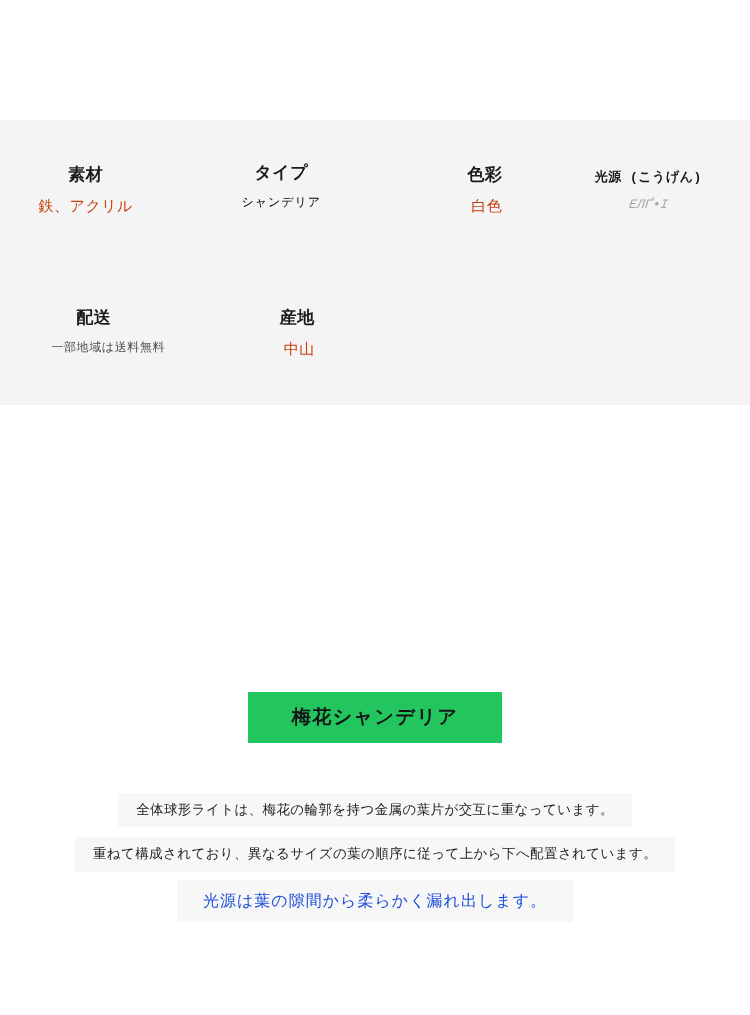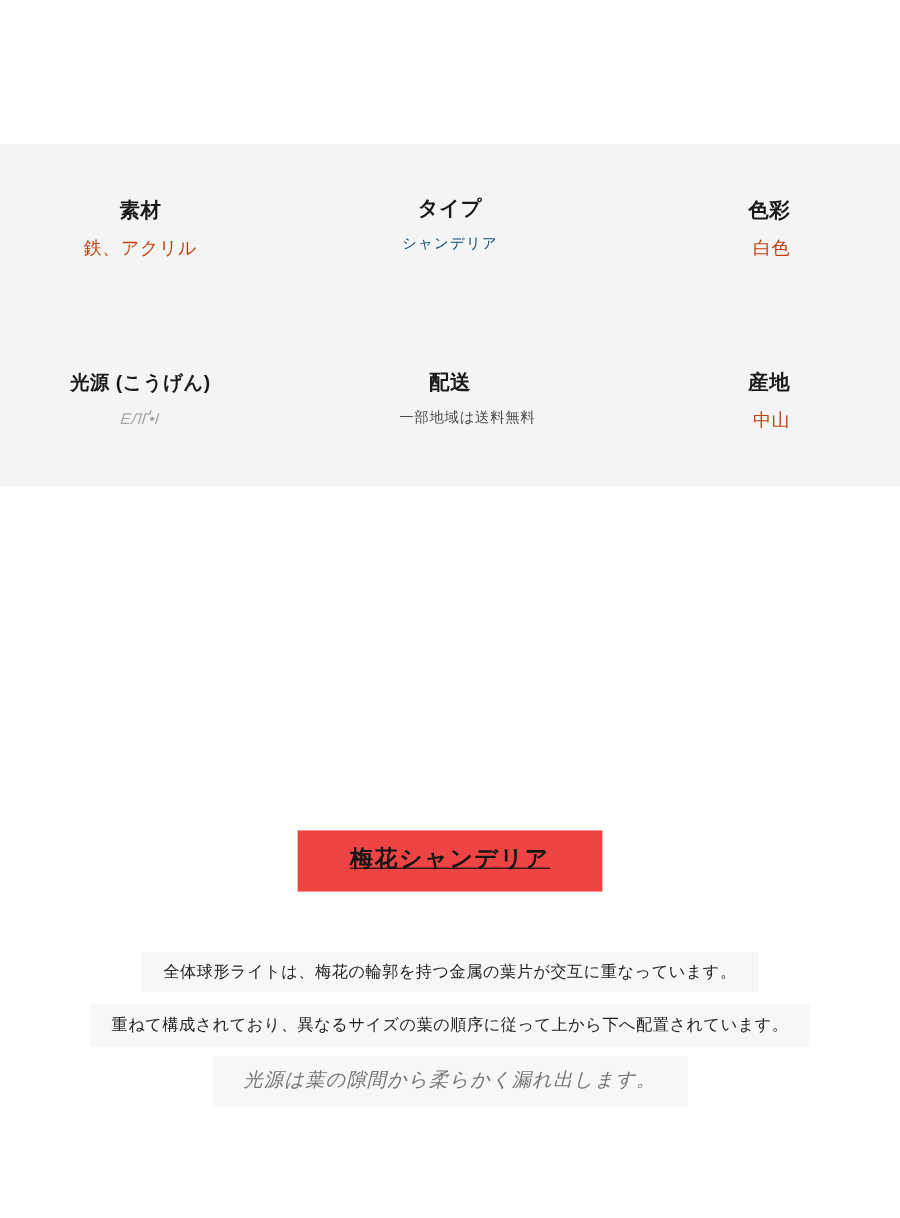"素材" .spec-grid { font-family: none -> Liberation Mono, monospace; grid-template-columns: 1fr 1fr 1fr -> 1fr 1fr 1fr 1fr }
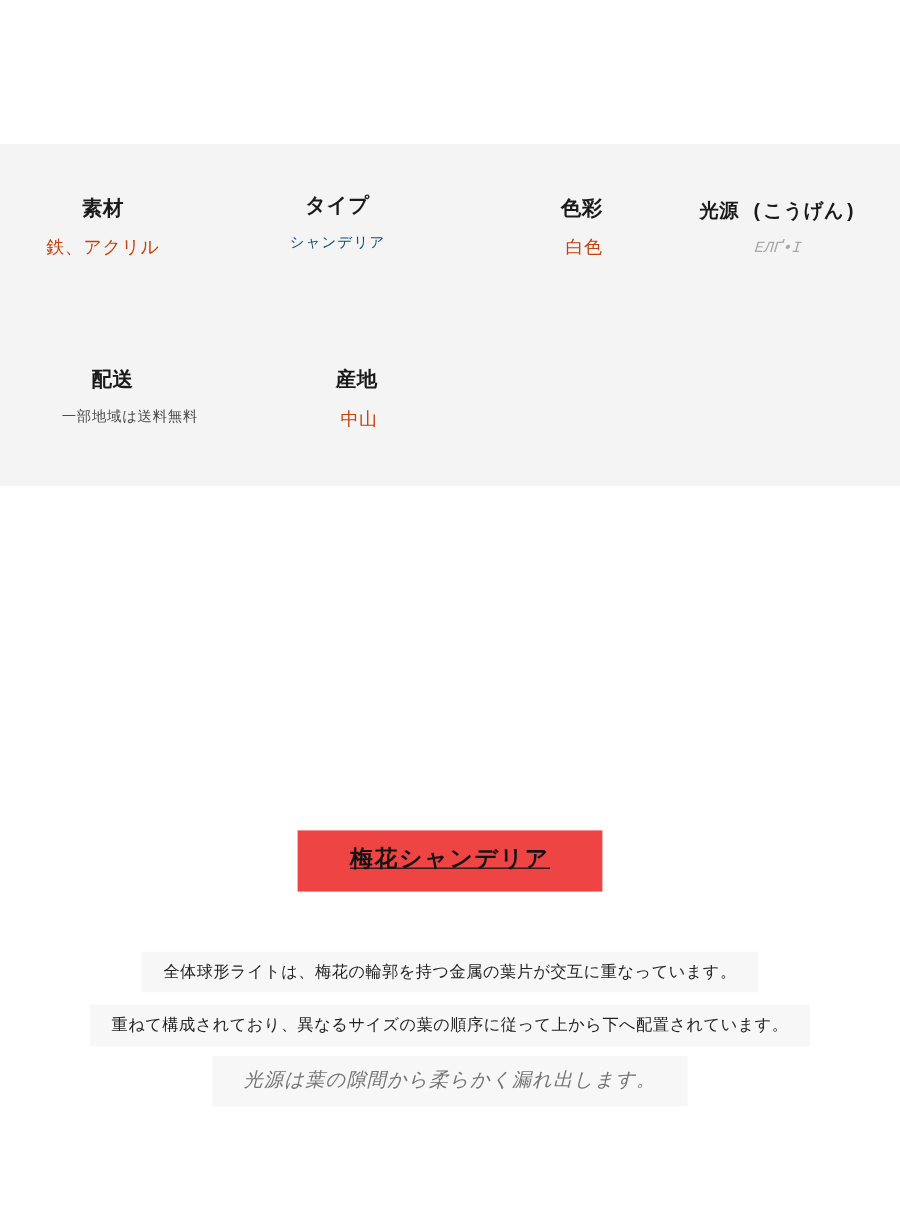"光源 (こうげん)" .spec-label.small { font-size: 16px -> 13px }
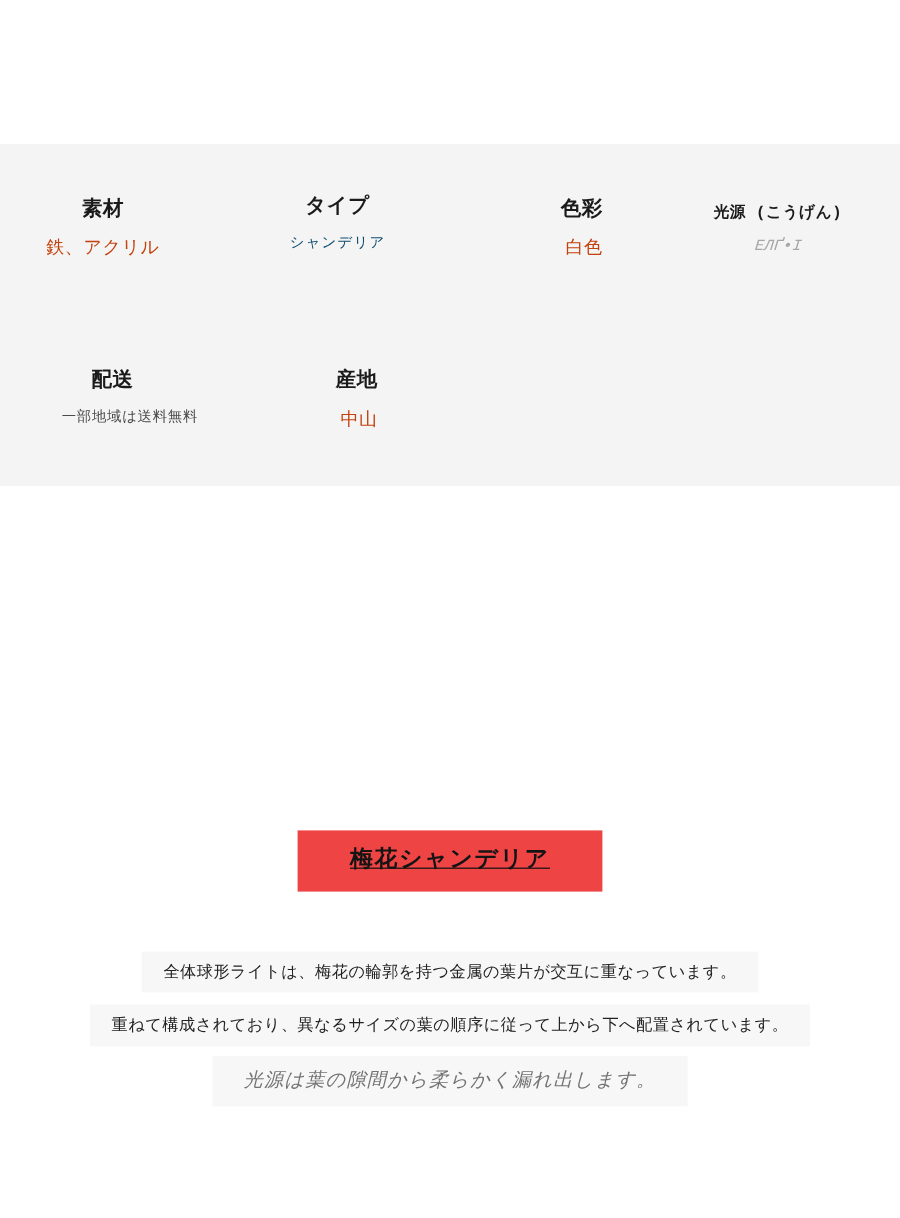"シャンデリア" .spec-value.tiny { color: #0c4a6e -> #000000 }
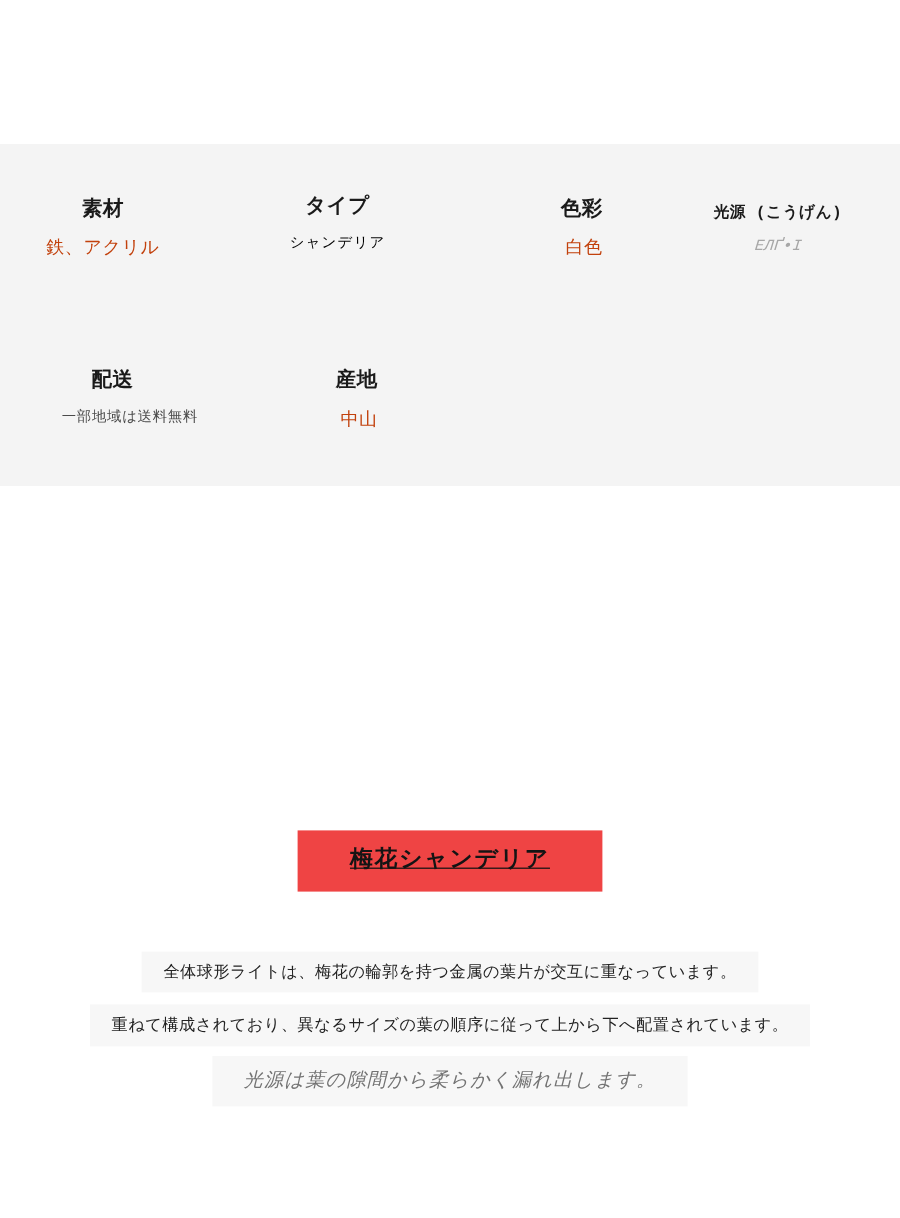"梅花シャンデリア" .product-title-bg { background: #ef4444 -> #22c55e; text-decoration: underline -> none }
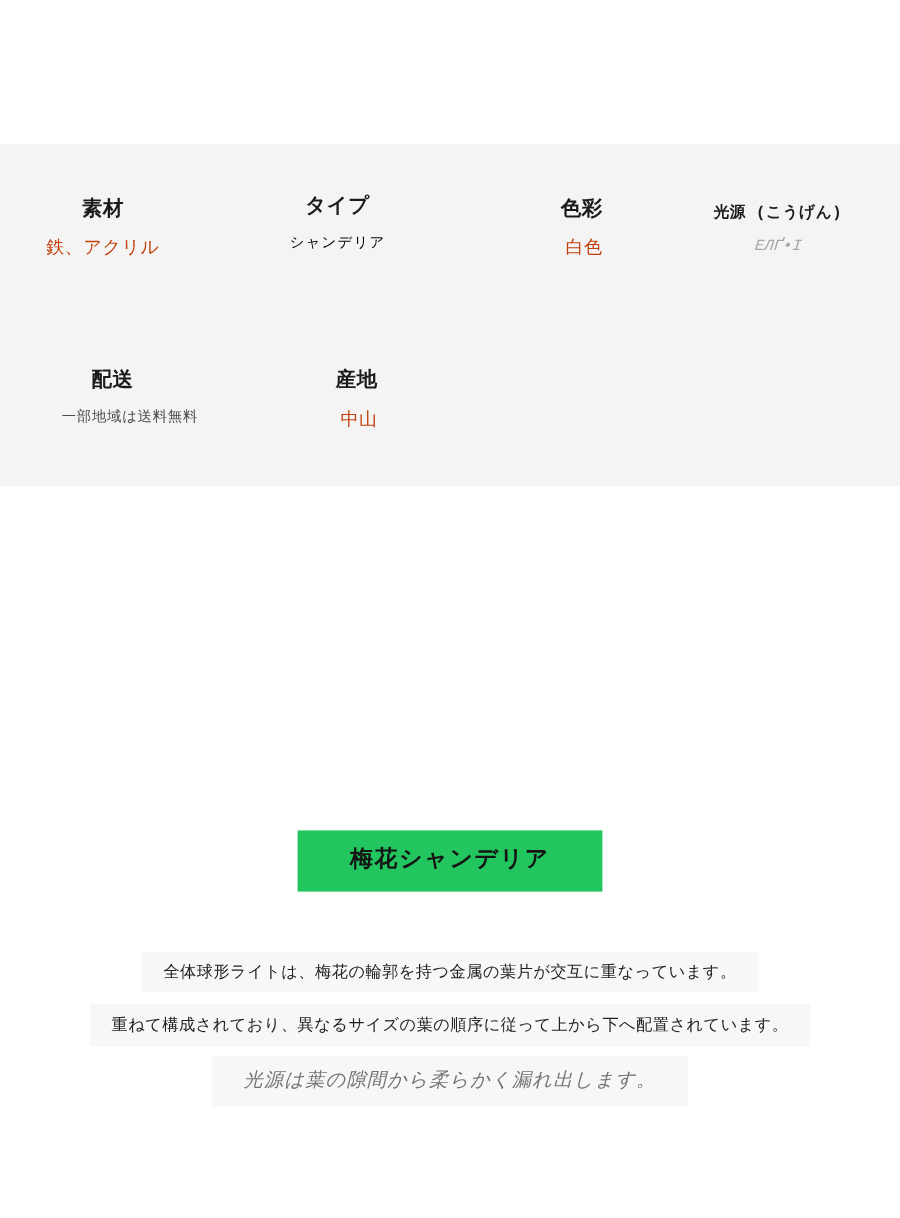"光源は葉の隙間から柔らかく漏れ出します。" .desc-line.highlight .desc-text { color: #737373 -> #1d4ed8; font-style: italic -> none }
